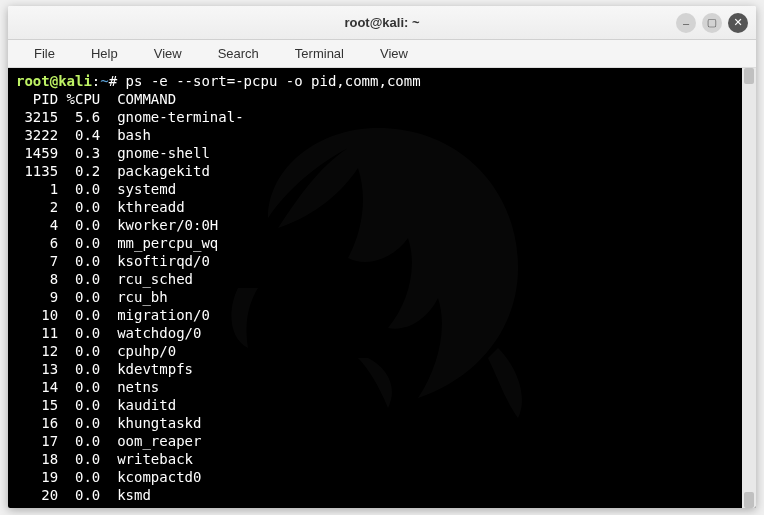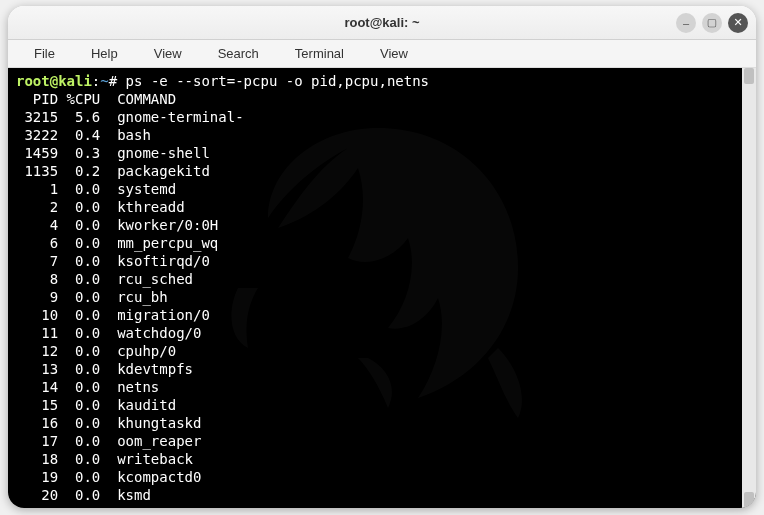"root@kali: ~" .window { border-radius: 16px -> 2px }
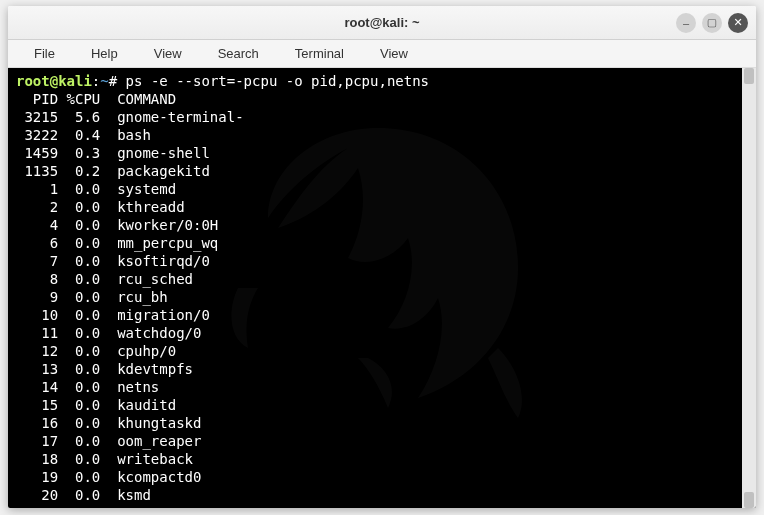"ps -e --sort=-pcpu -o pid,pcpu,netns" span.prompt-cmd { text: pid,pcpu,netns -> pid,comm,comm }
